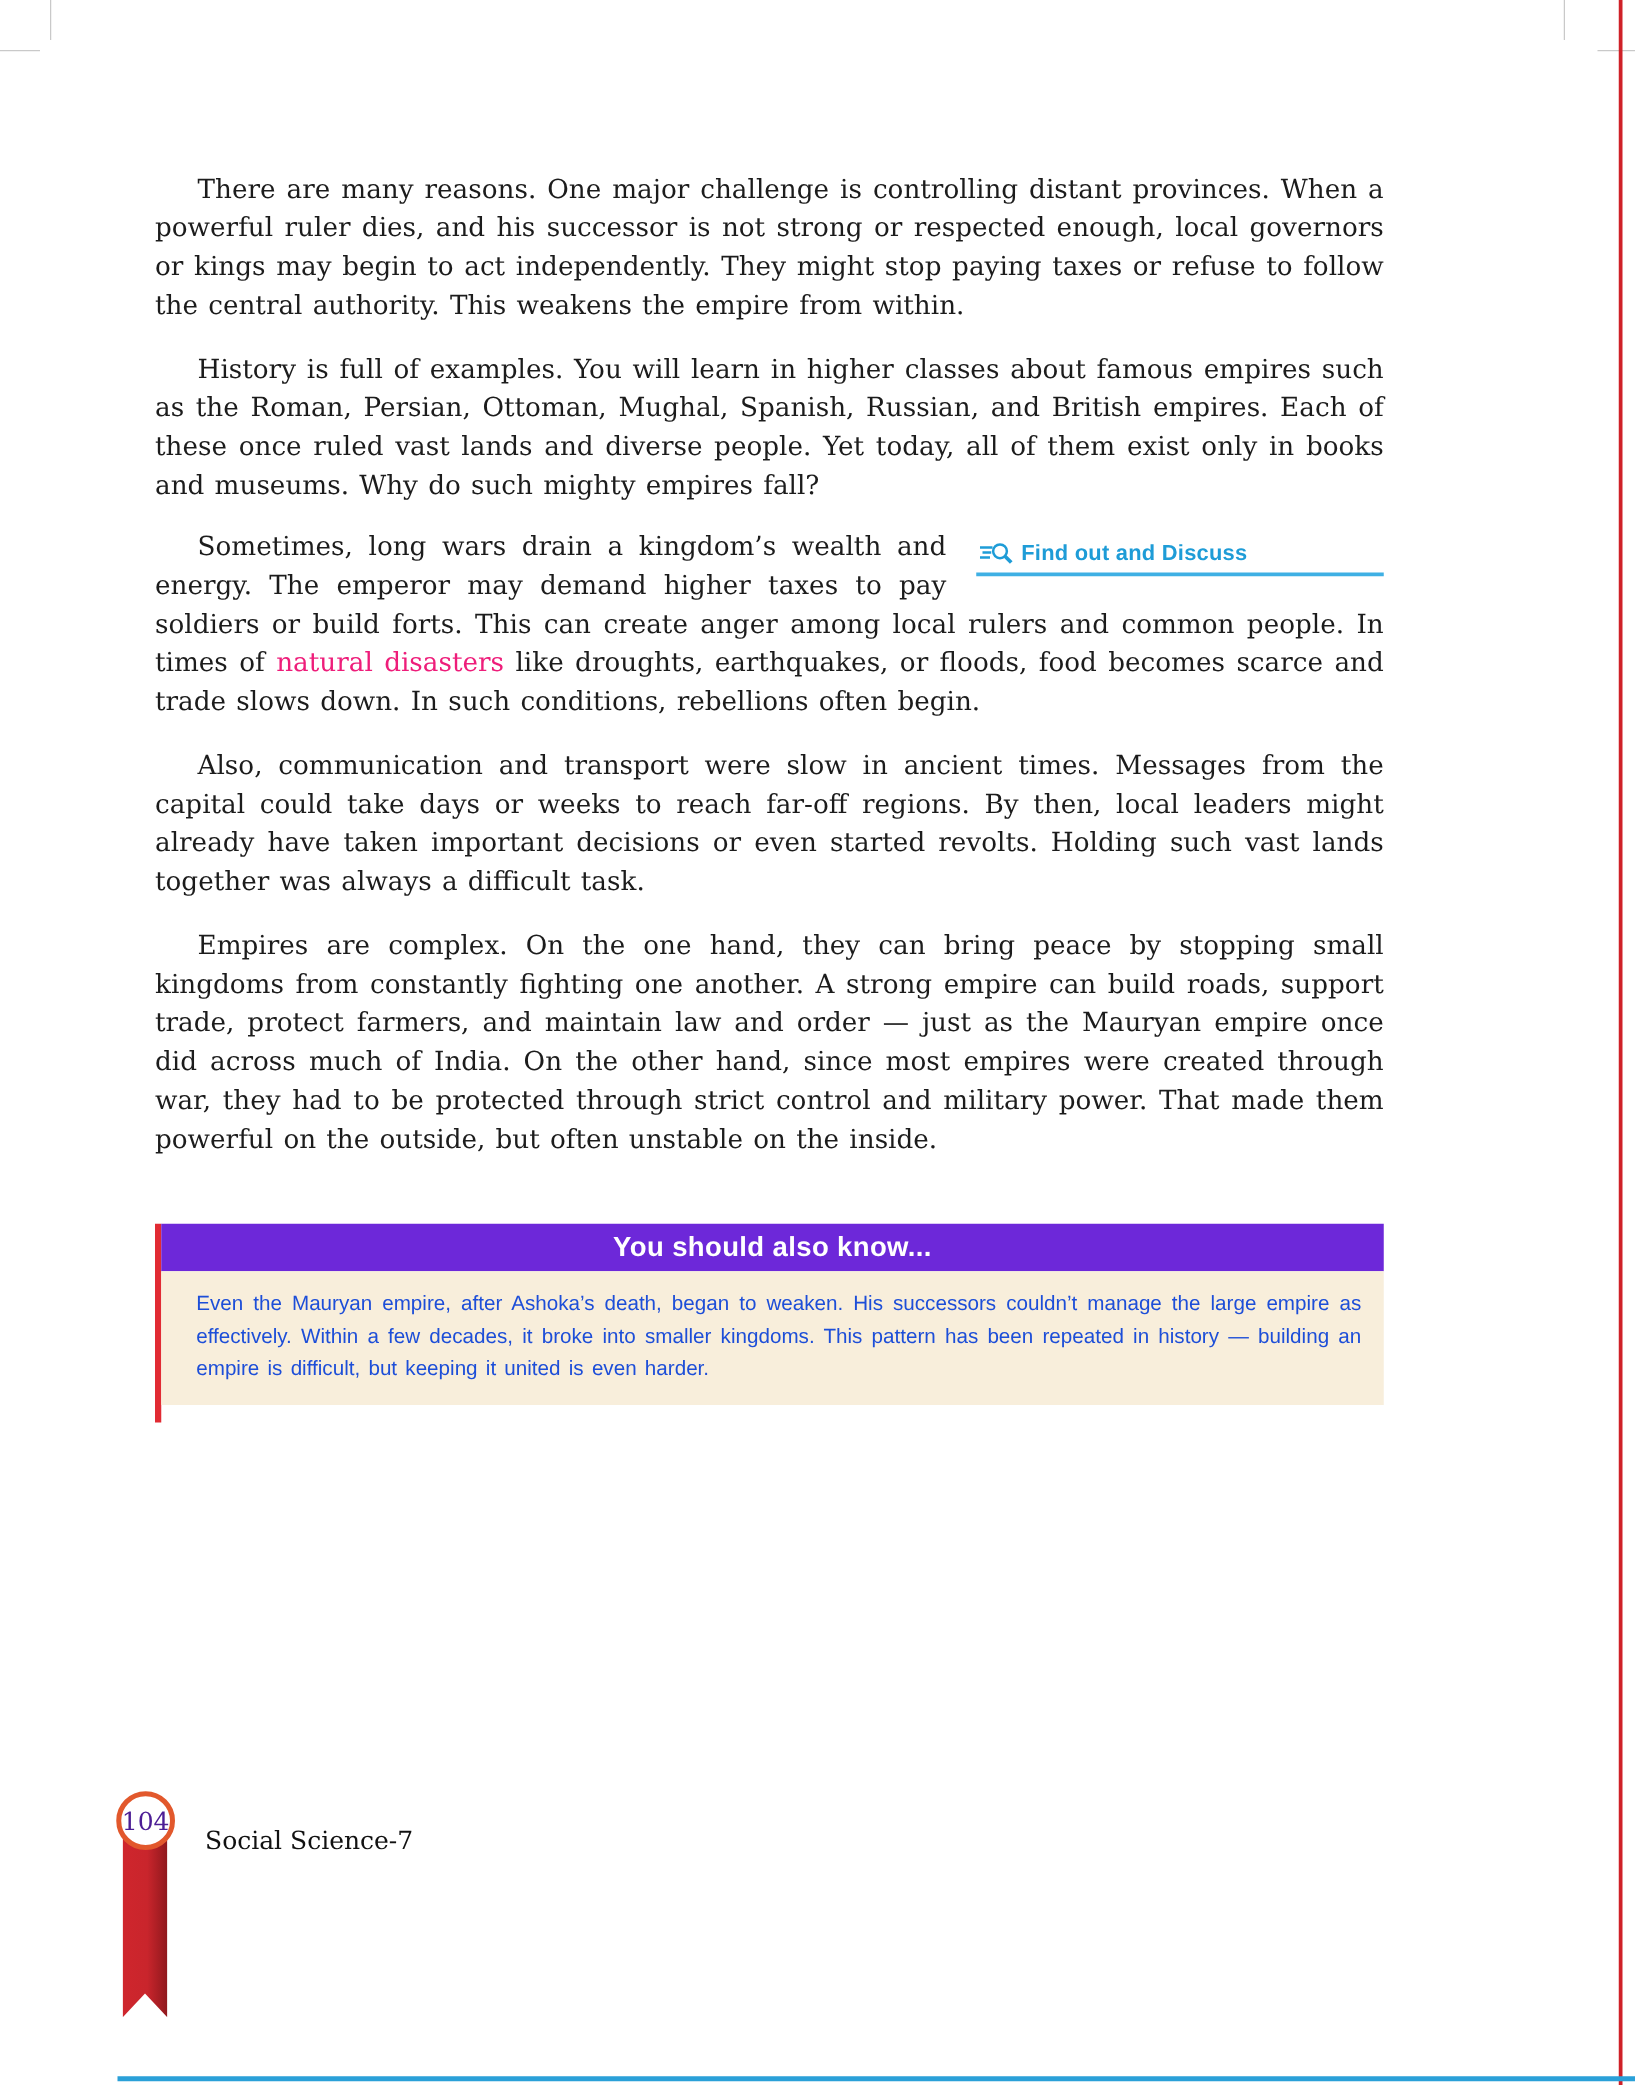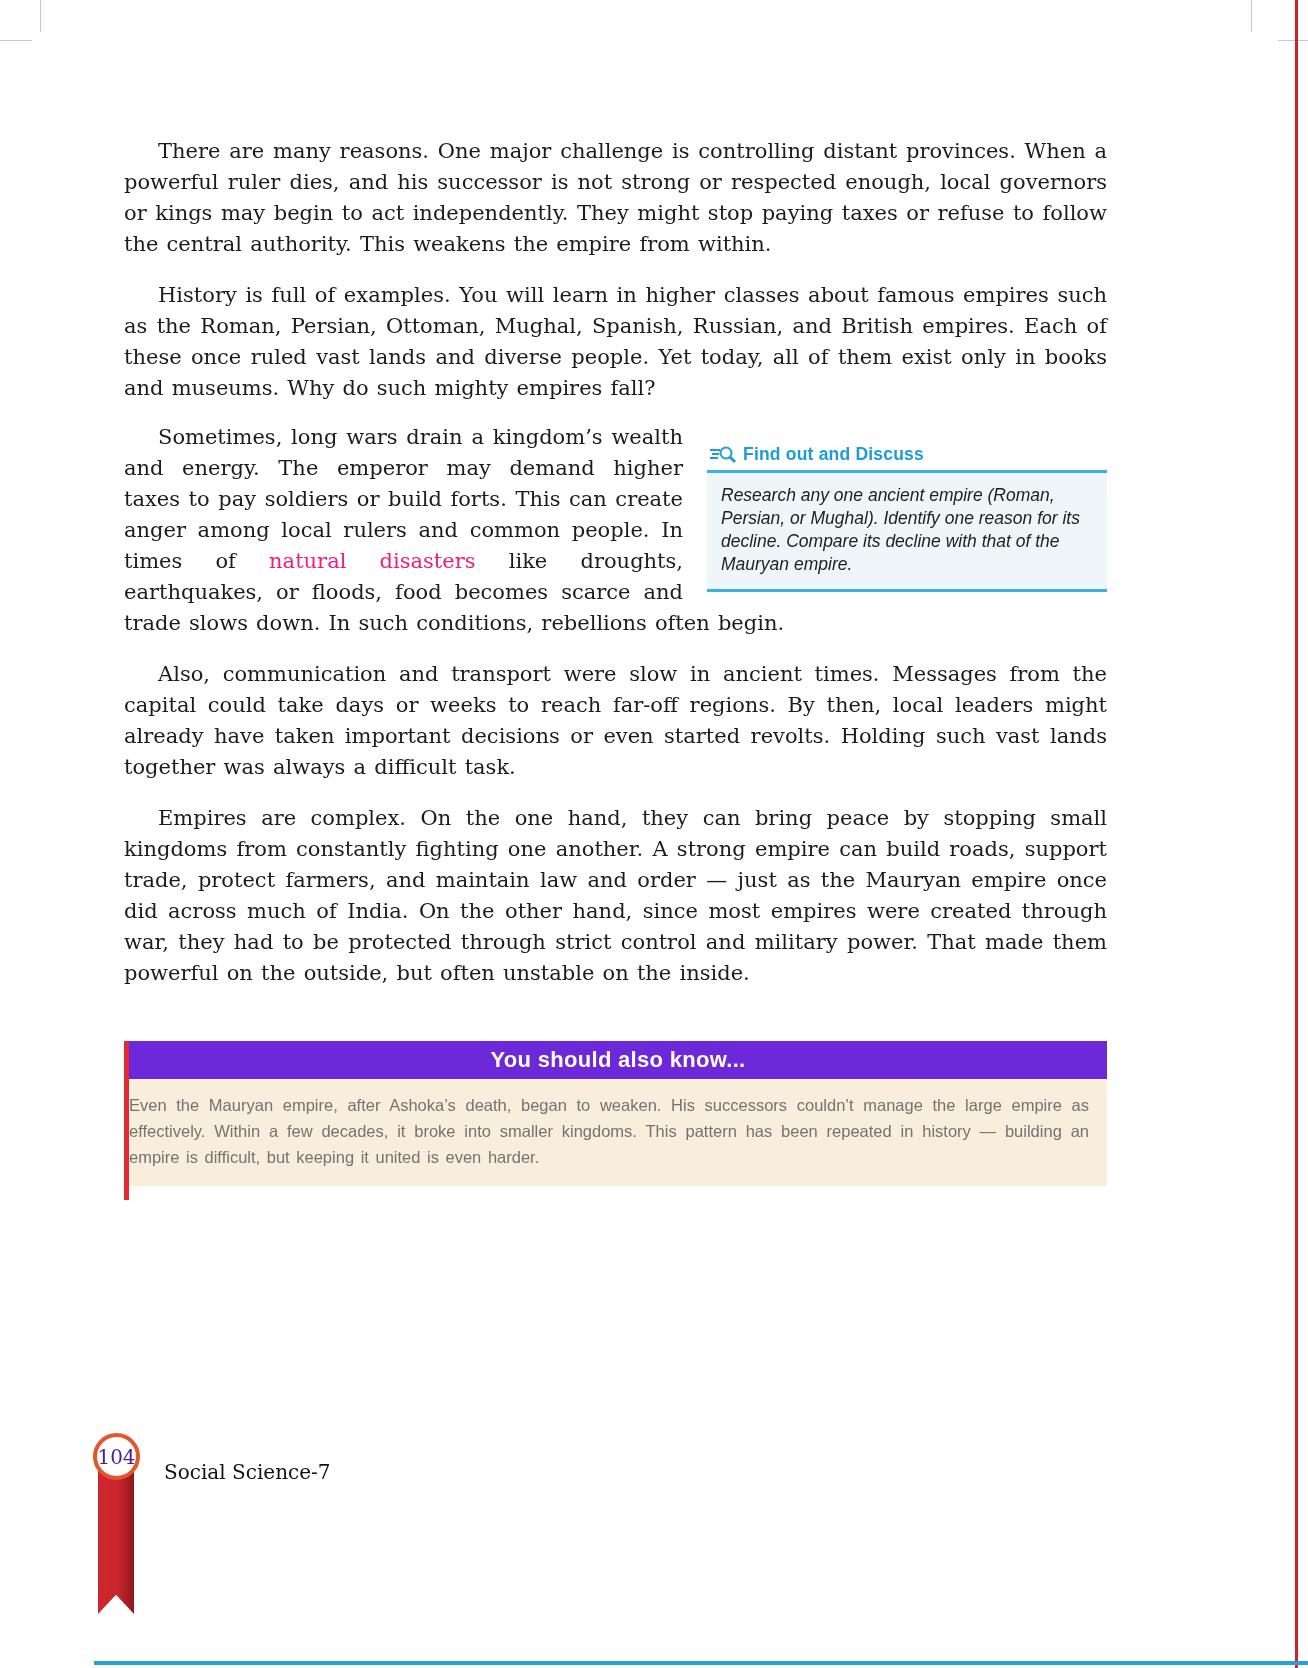"Find out and Discuss" .sidebar { margin-top: 20px -> 8px; width: 400px -> 326px }
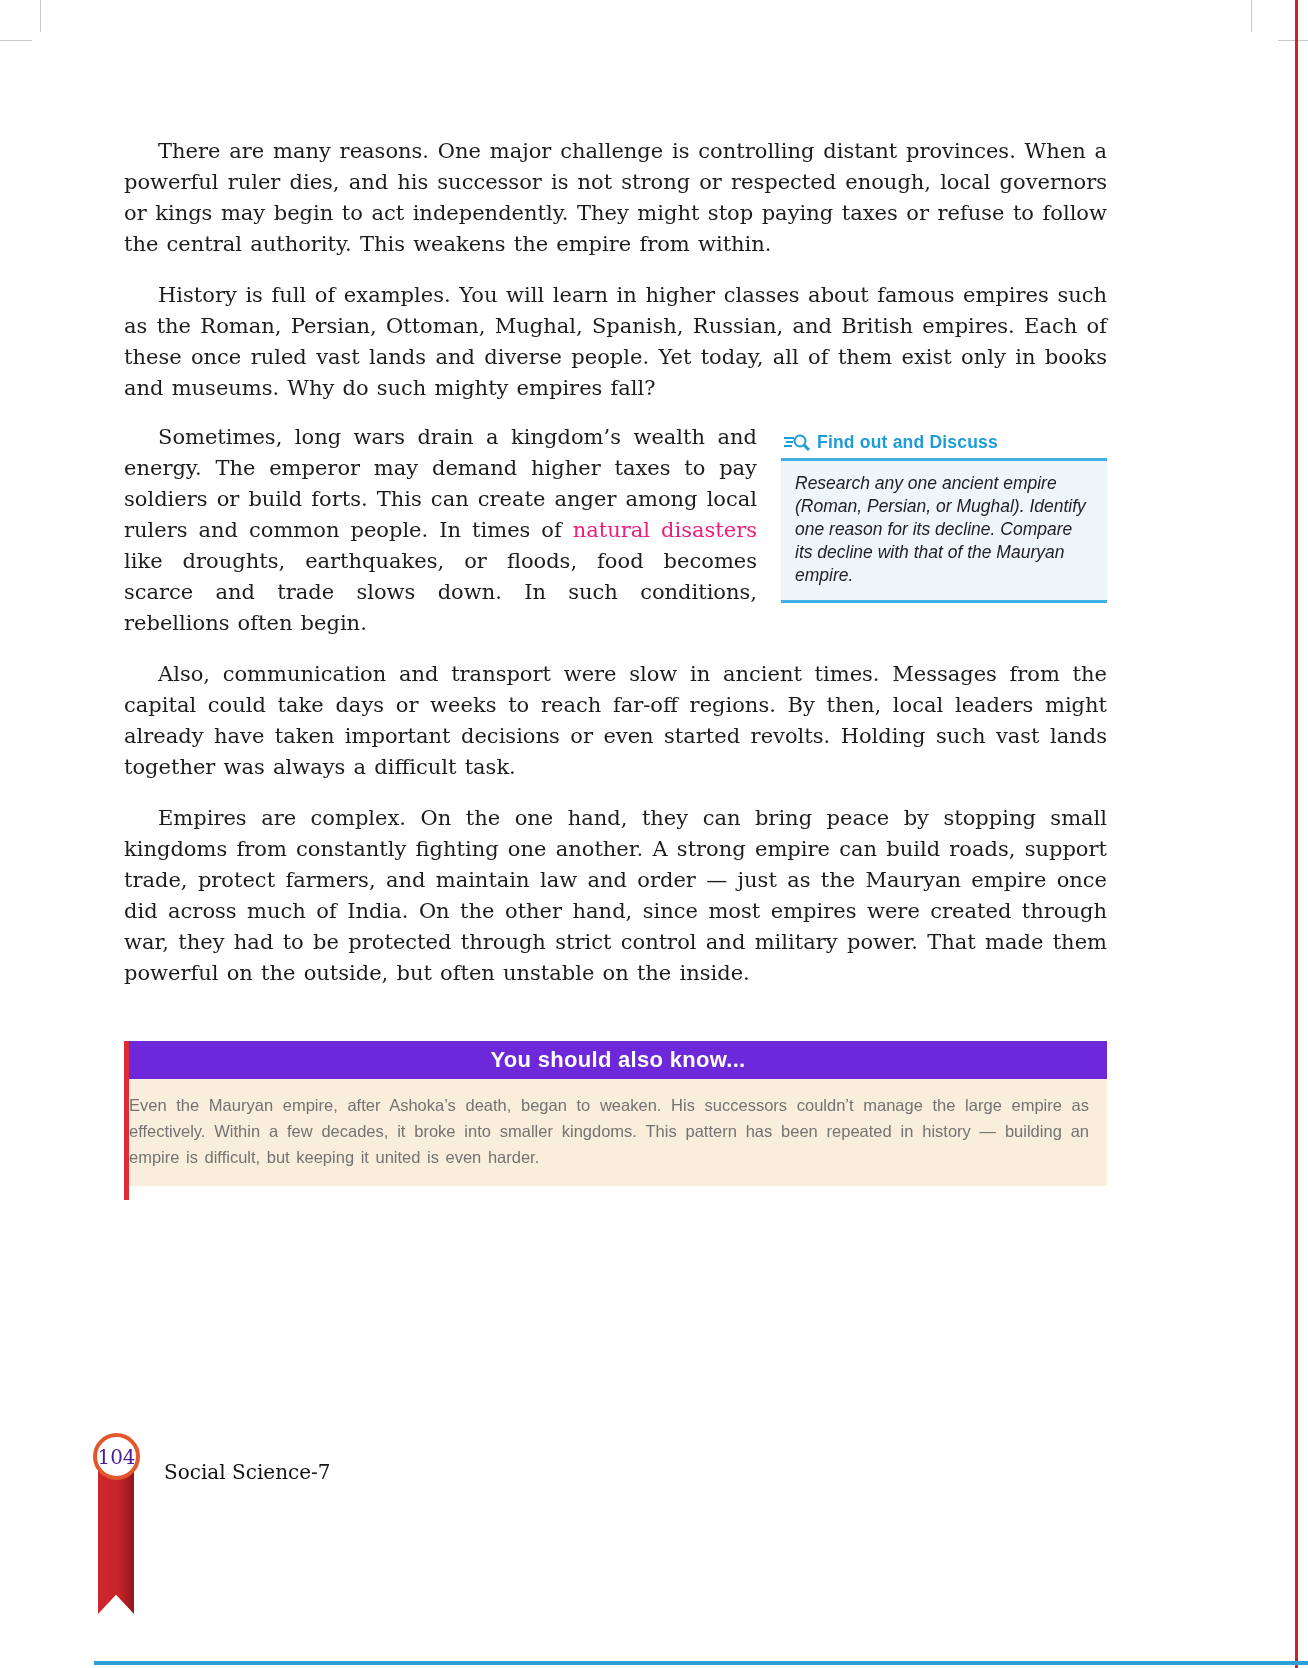"Research any one ancient empire" div.sidebar-body { html: <div>Research any one ancient empire (Roman, Persian, or Mughal). Identify one reason for its decline. Compare its decline with that of the Mauryan empire.</div> -> none }
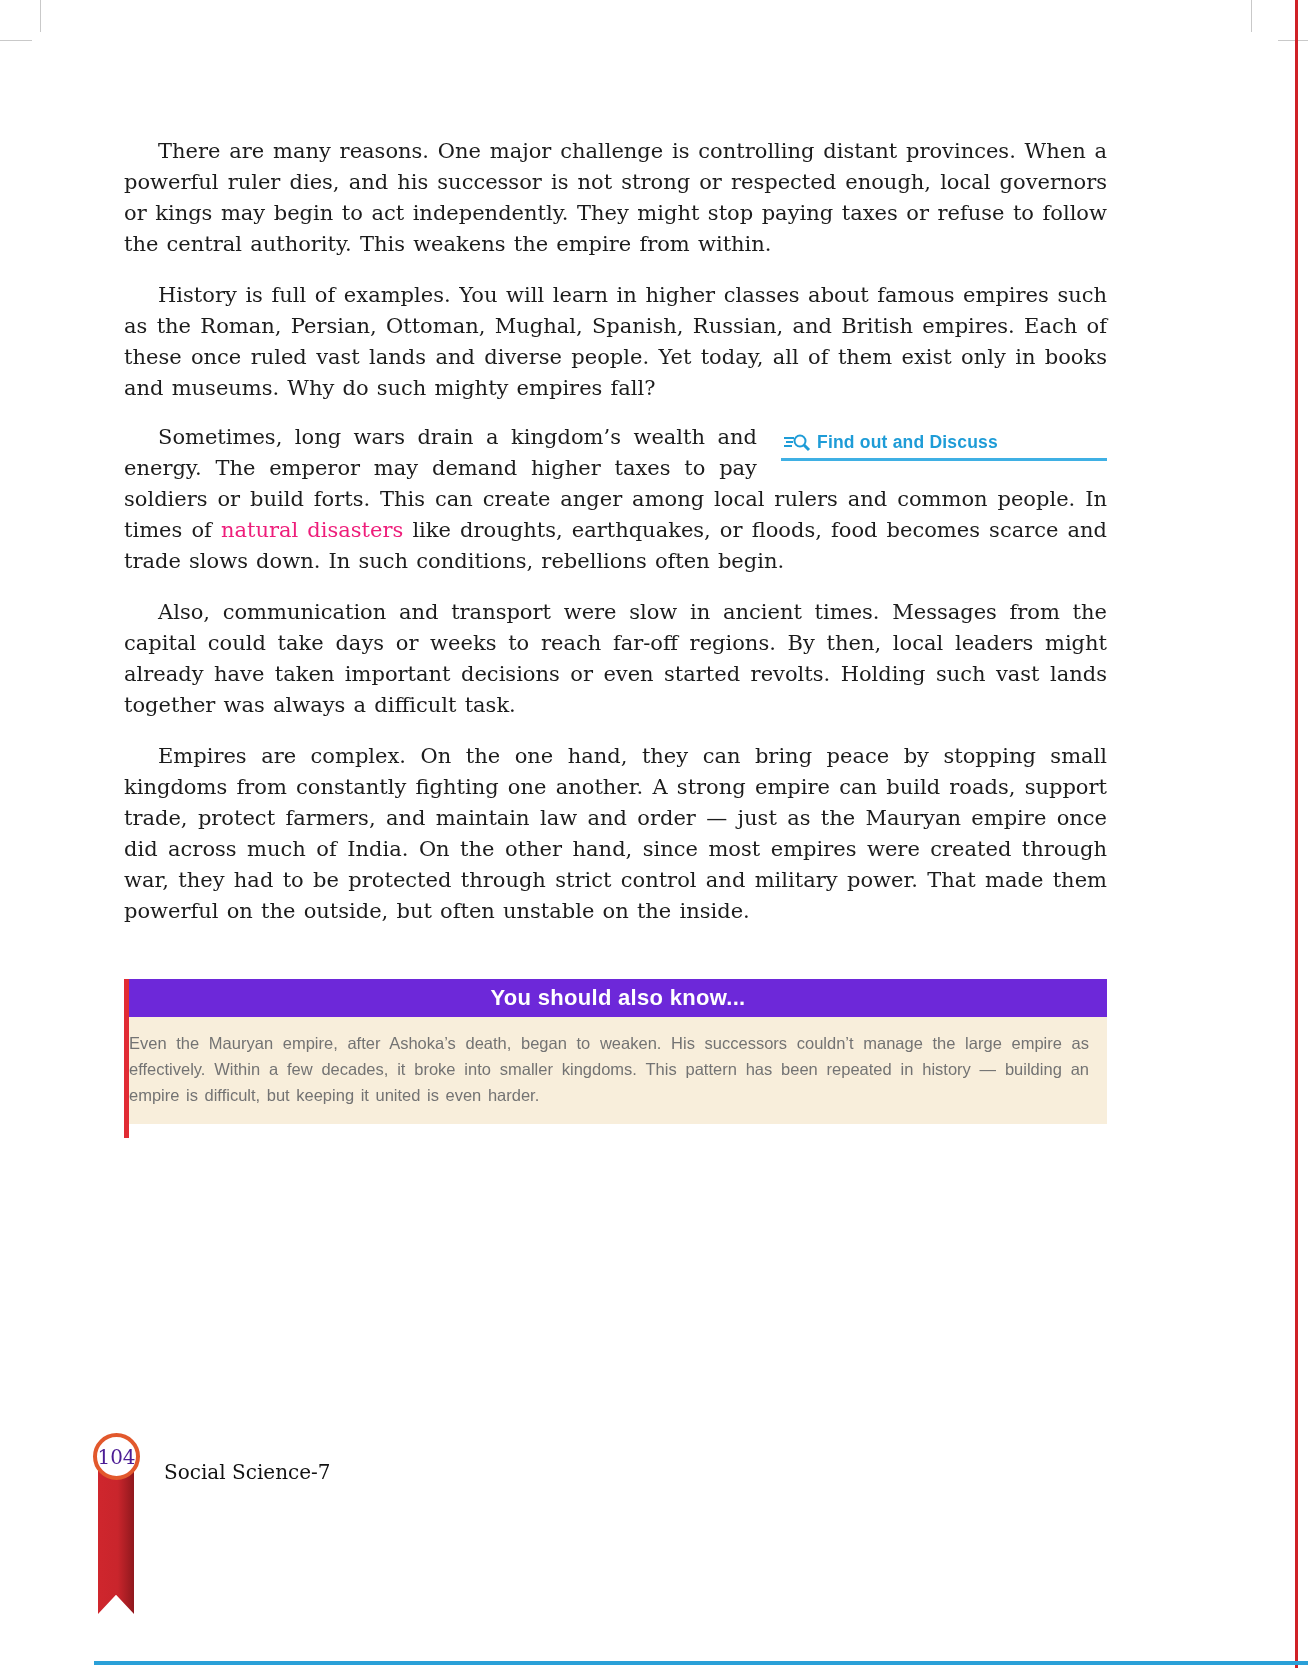"Even the Mauryan empire, after" .know-body { color: #737373 -> #1d4ed8; padding: 13px 18px 16px 0 -> 13px 18px 16px 28px }
